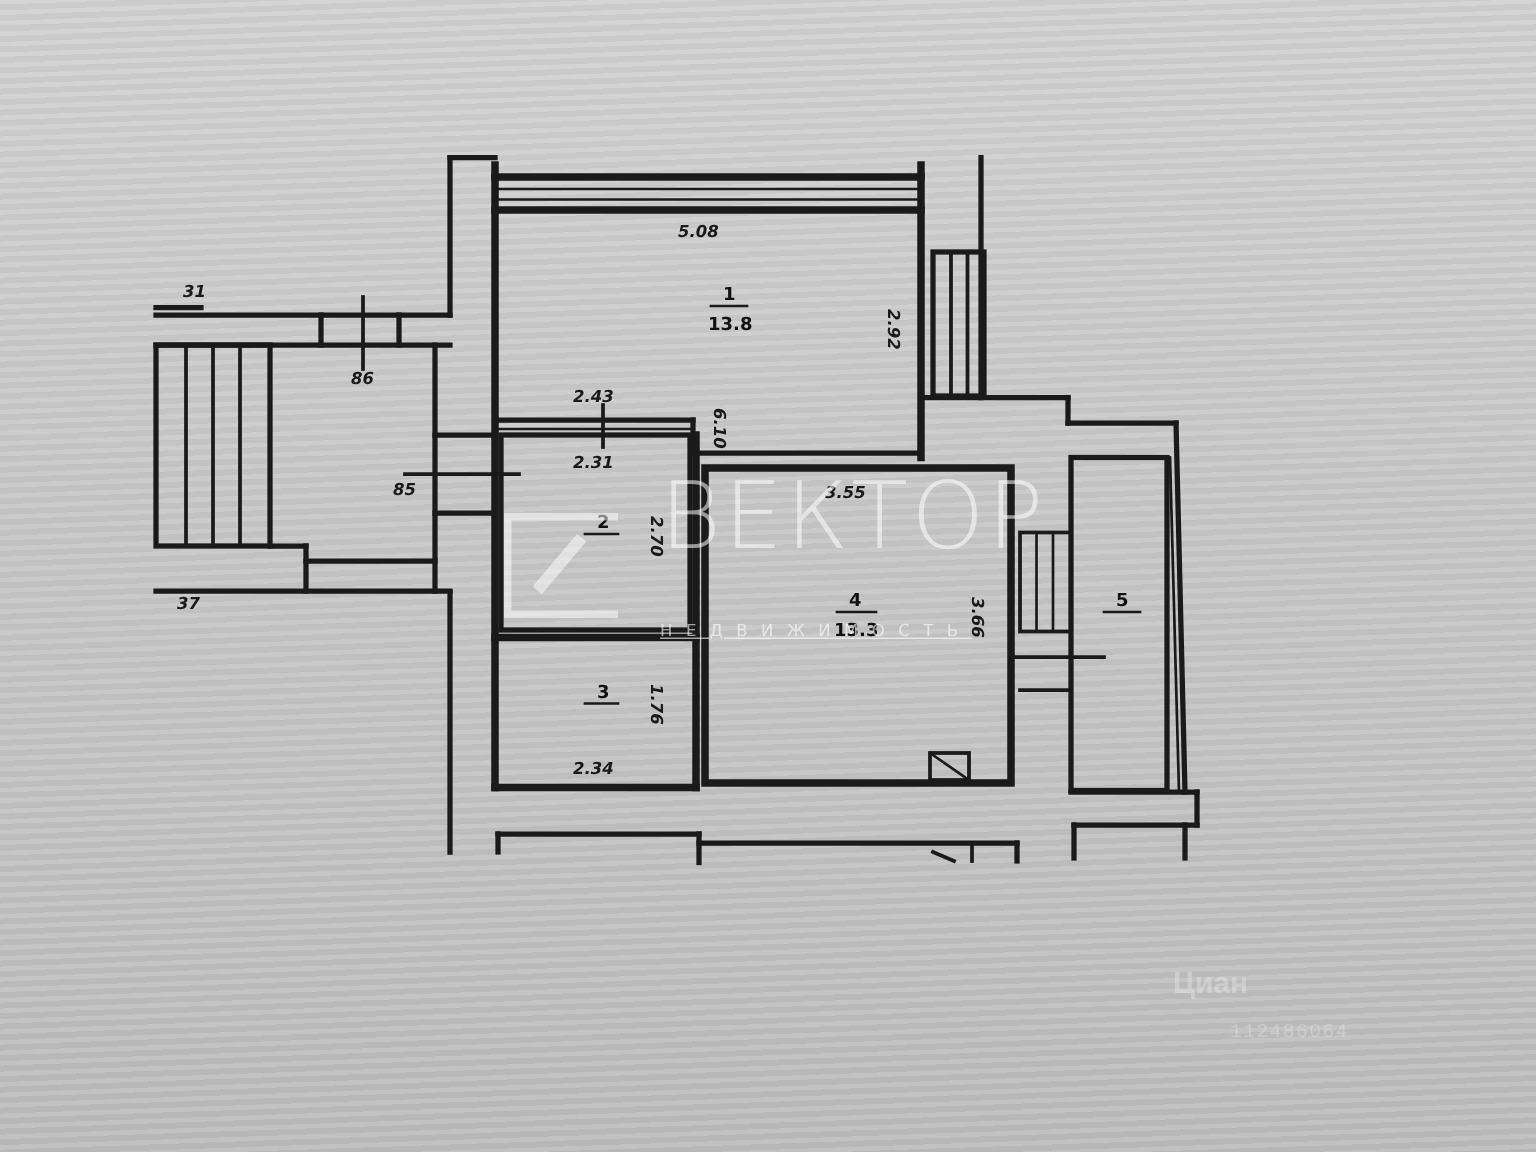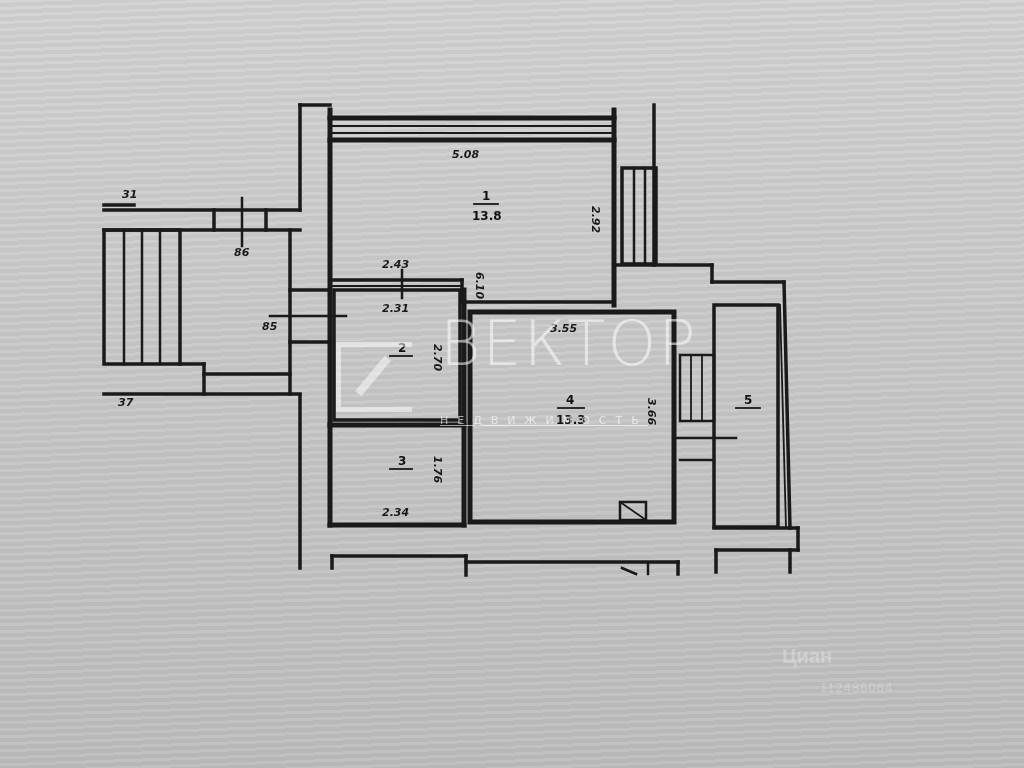"112486064" .cian-sub { font-family: Liberation Sans, sans-serif -> Liberation Mono, monospace }
